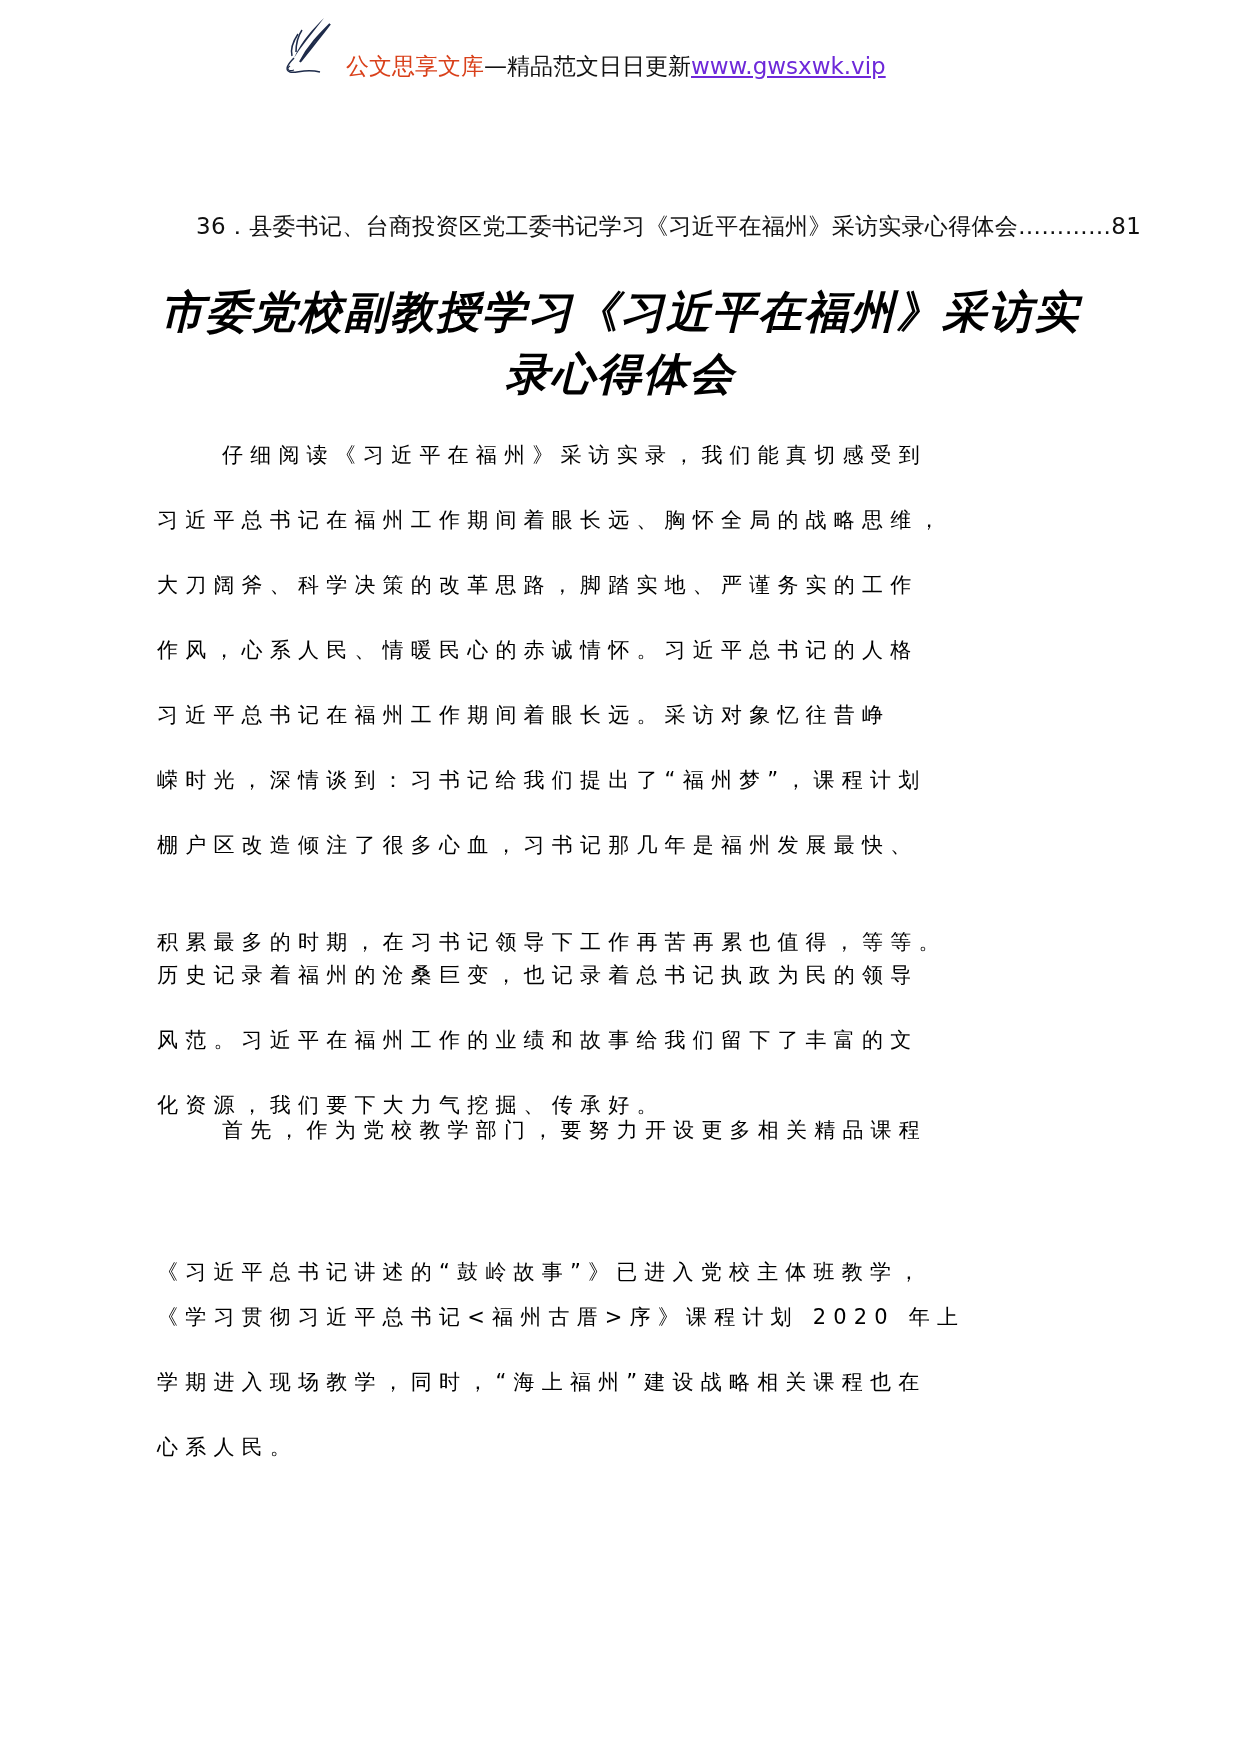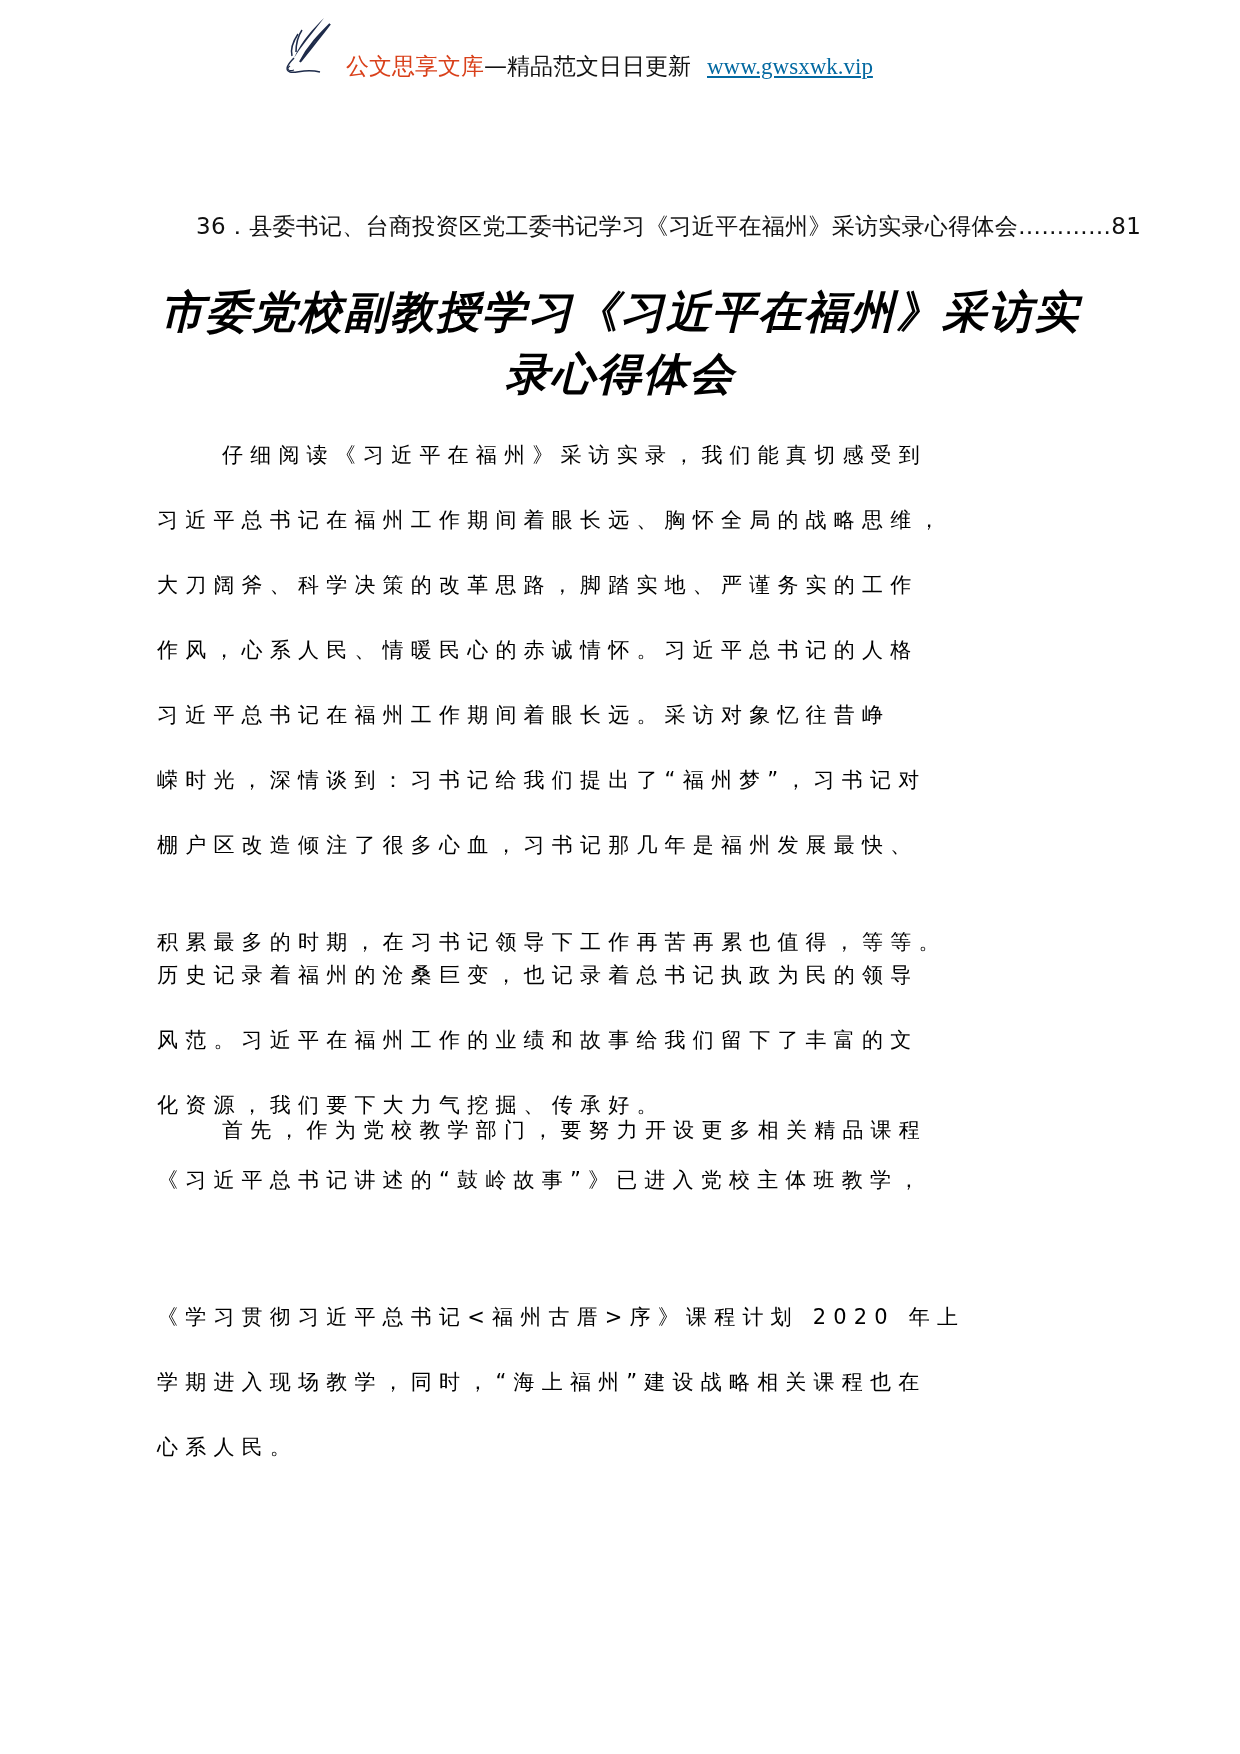"www.gwsxwk.vip" .site-link { color: #0369a1 -> #6d28d9; font-family: Liberation Serif, serif -> none; margin-left: 16px -> 0 }
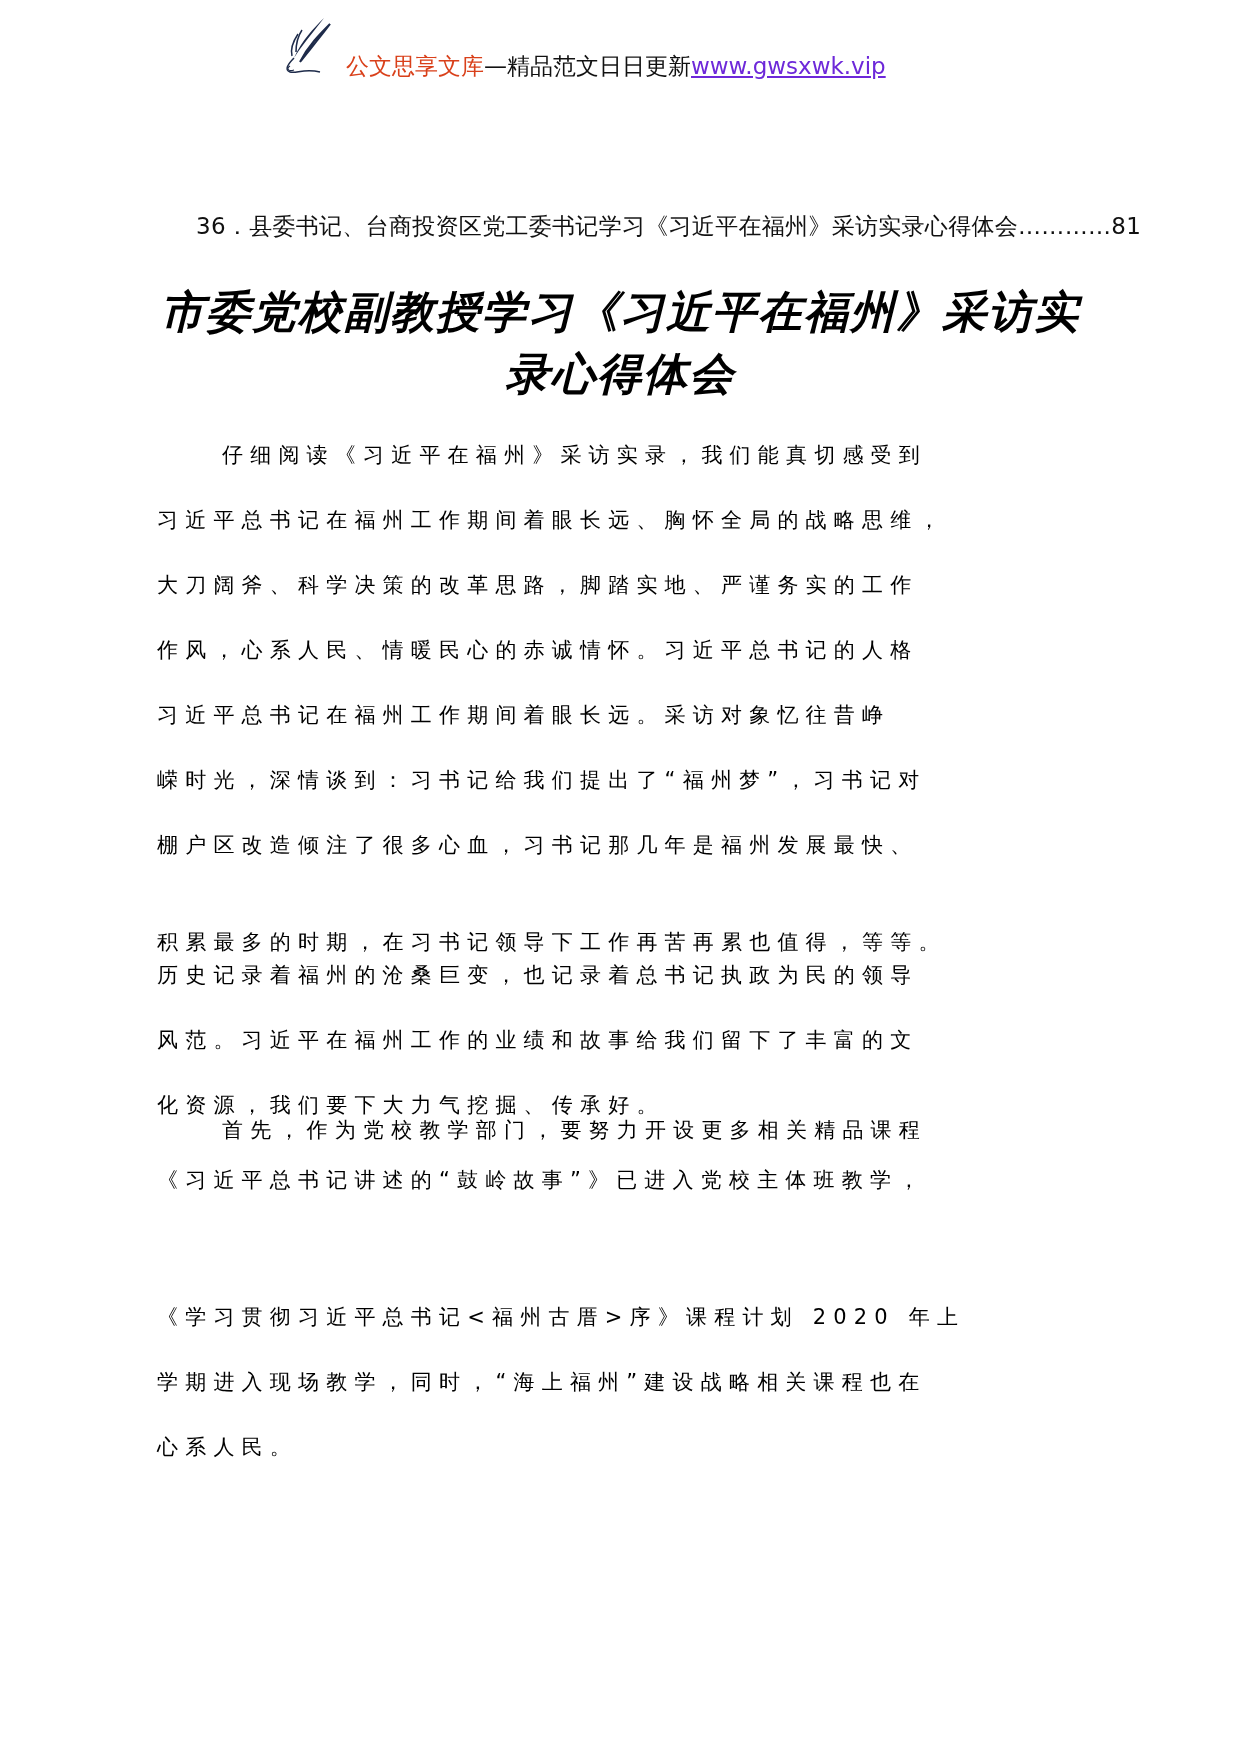"嵘时光，深情谈到：习书记给我们提出了“福州梦”，习书记对" div.body-line { text: 习书记对 -> 课程计划 }
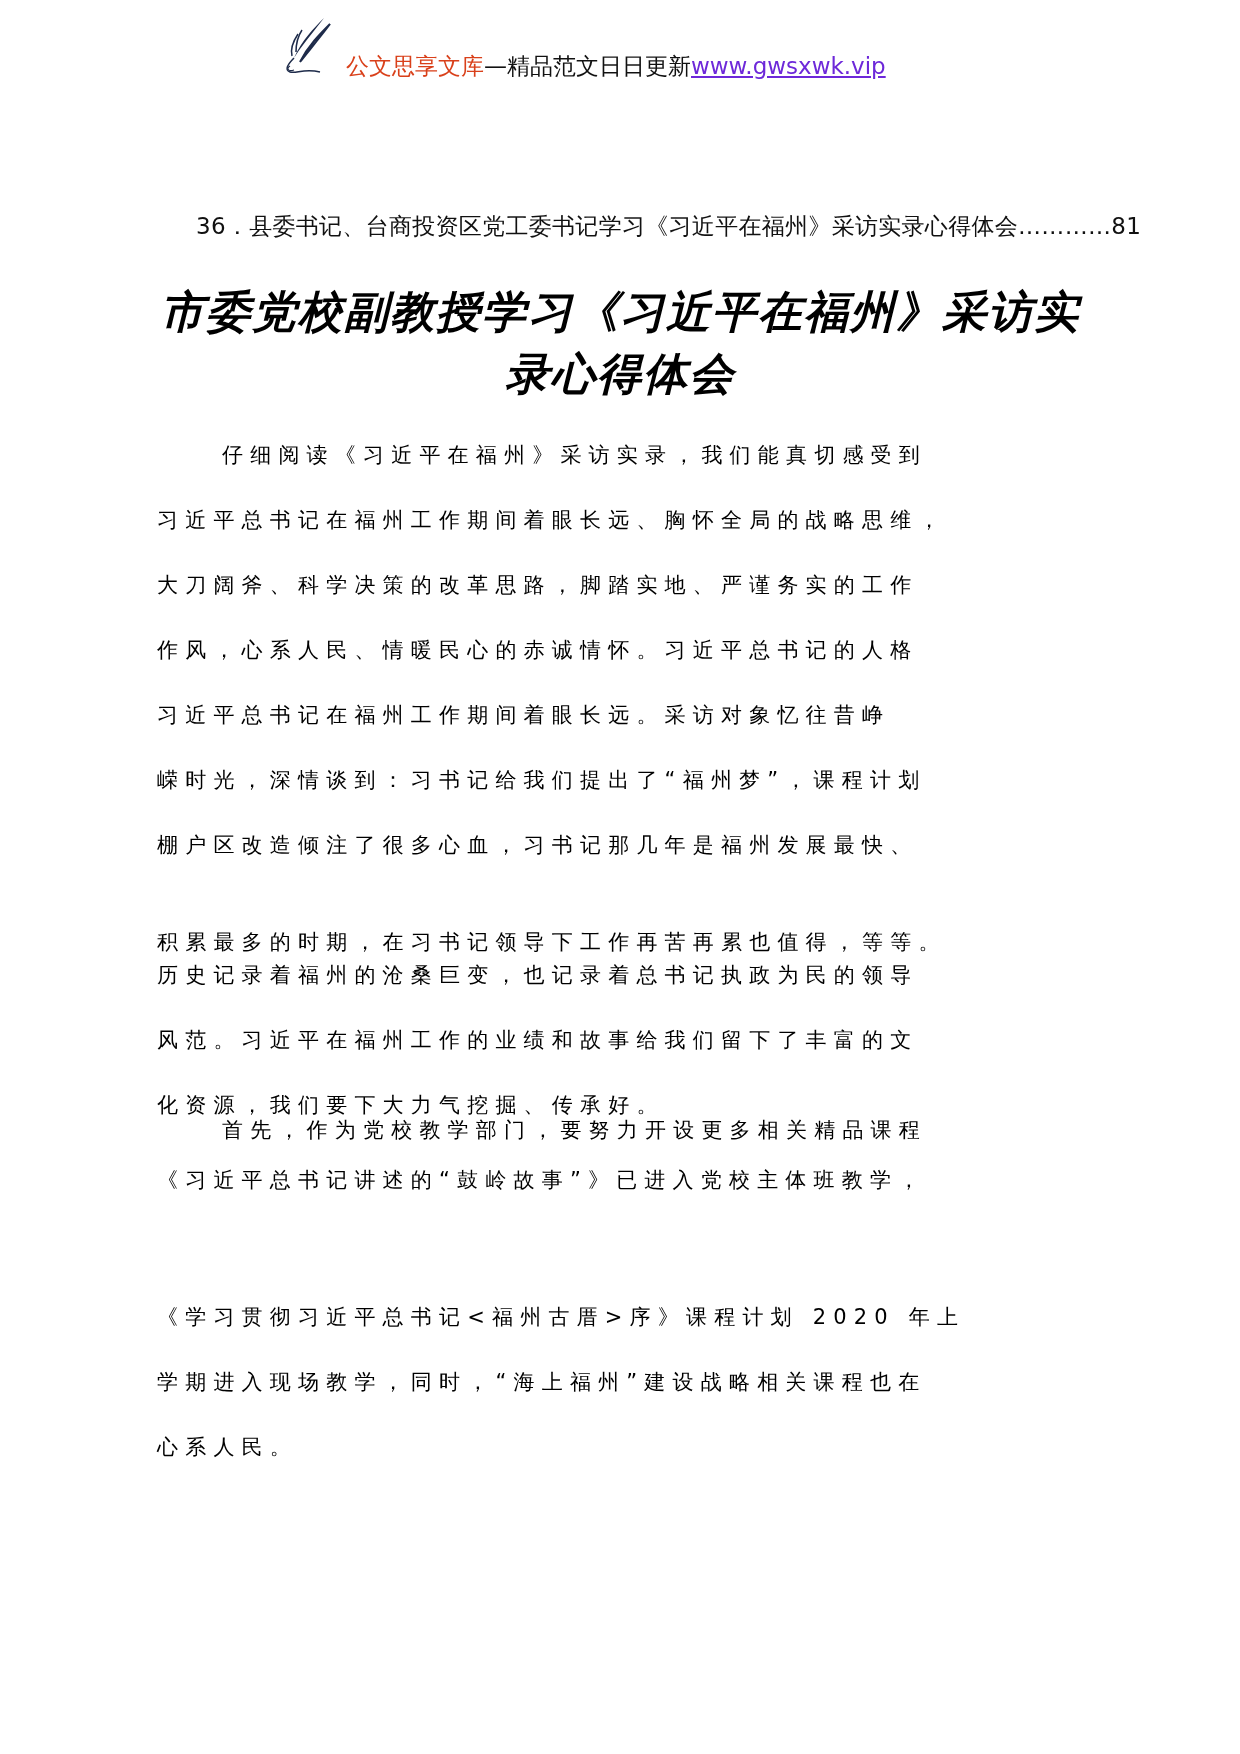"《习近平总书记讲述的“鼓岭故事”》已进入党校主体班教学，" div.body-line { top: 1160px -> 1252px }
